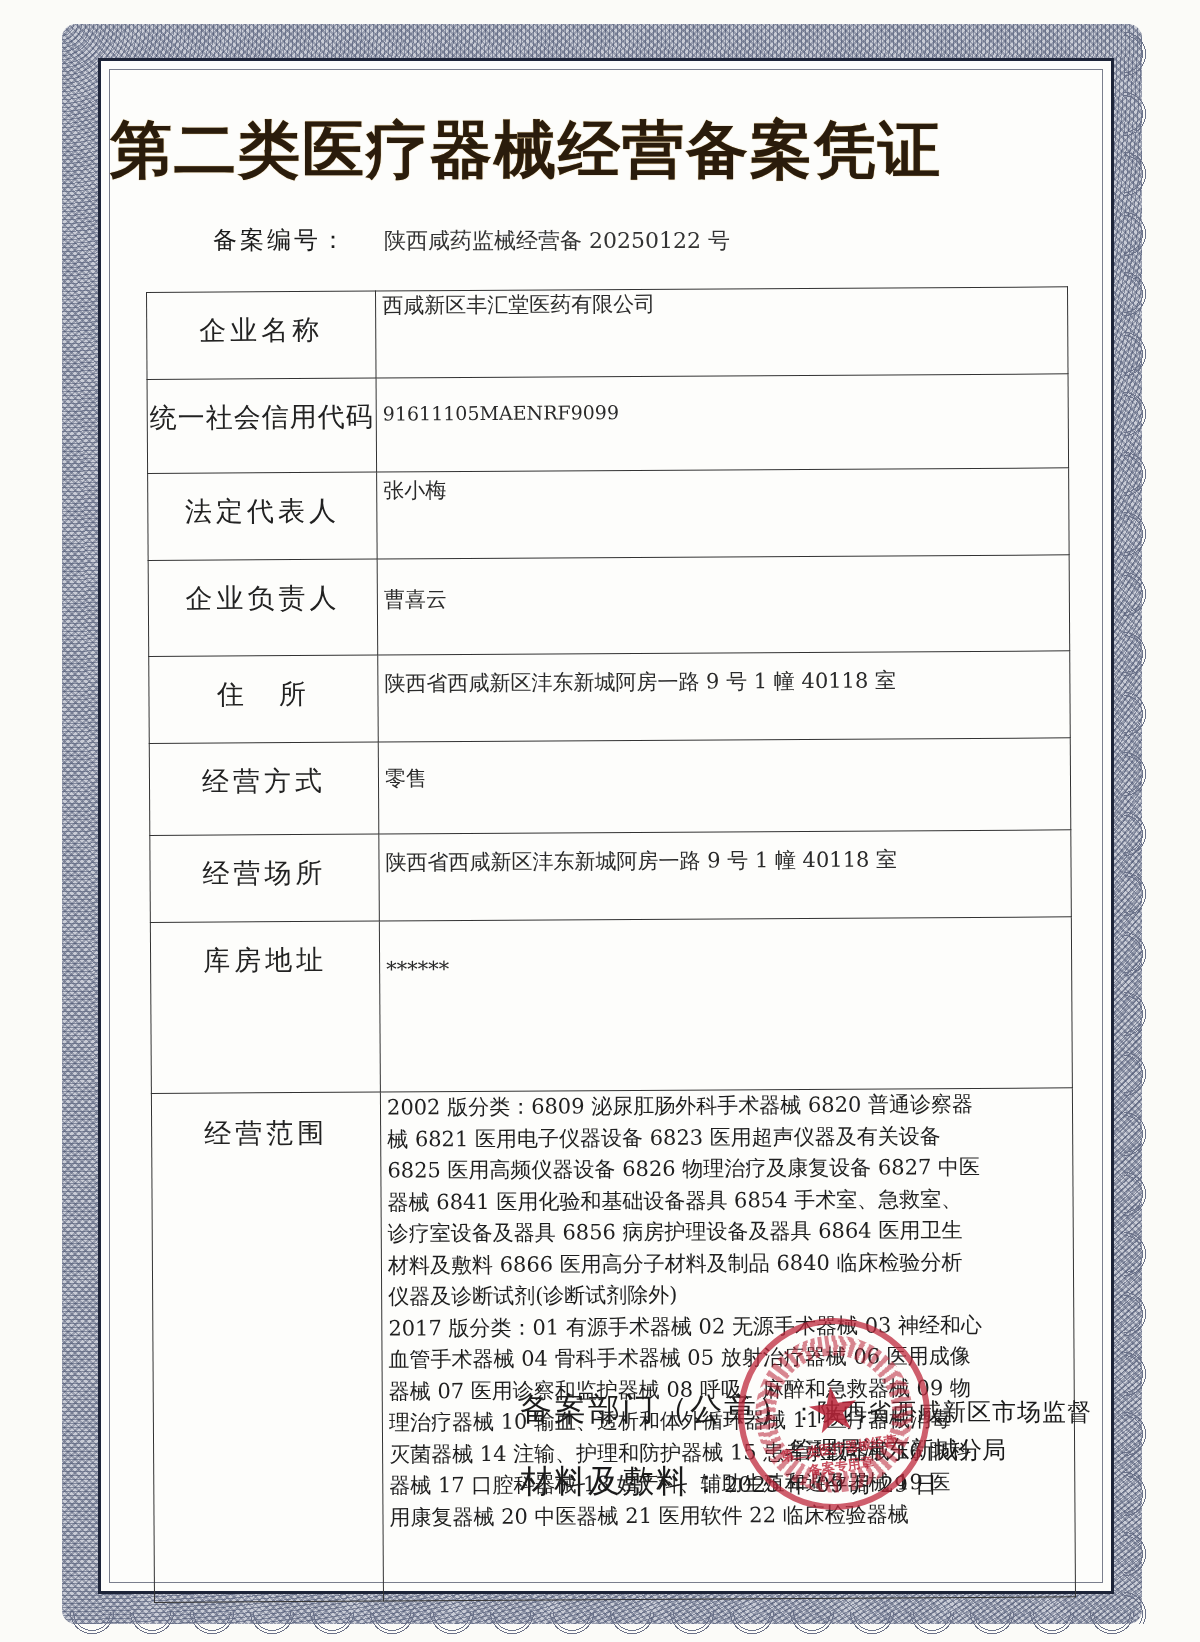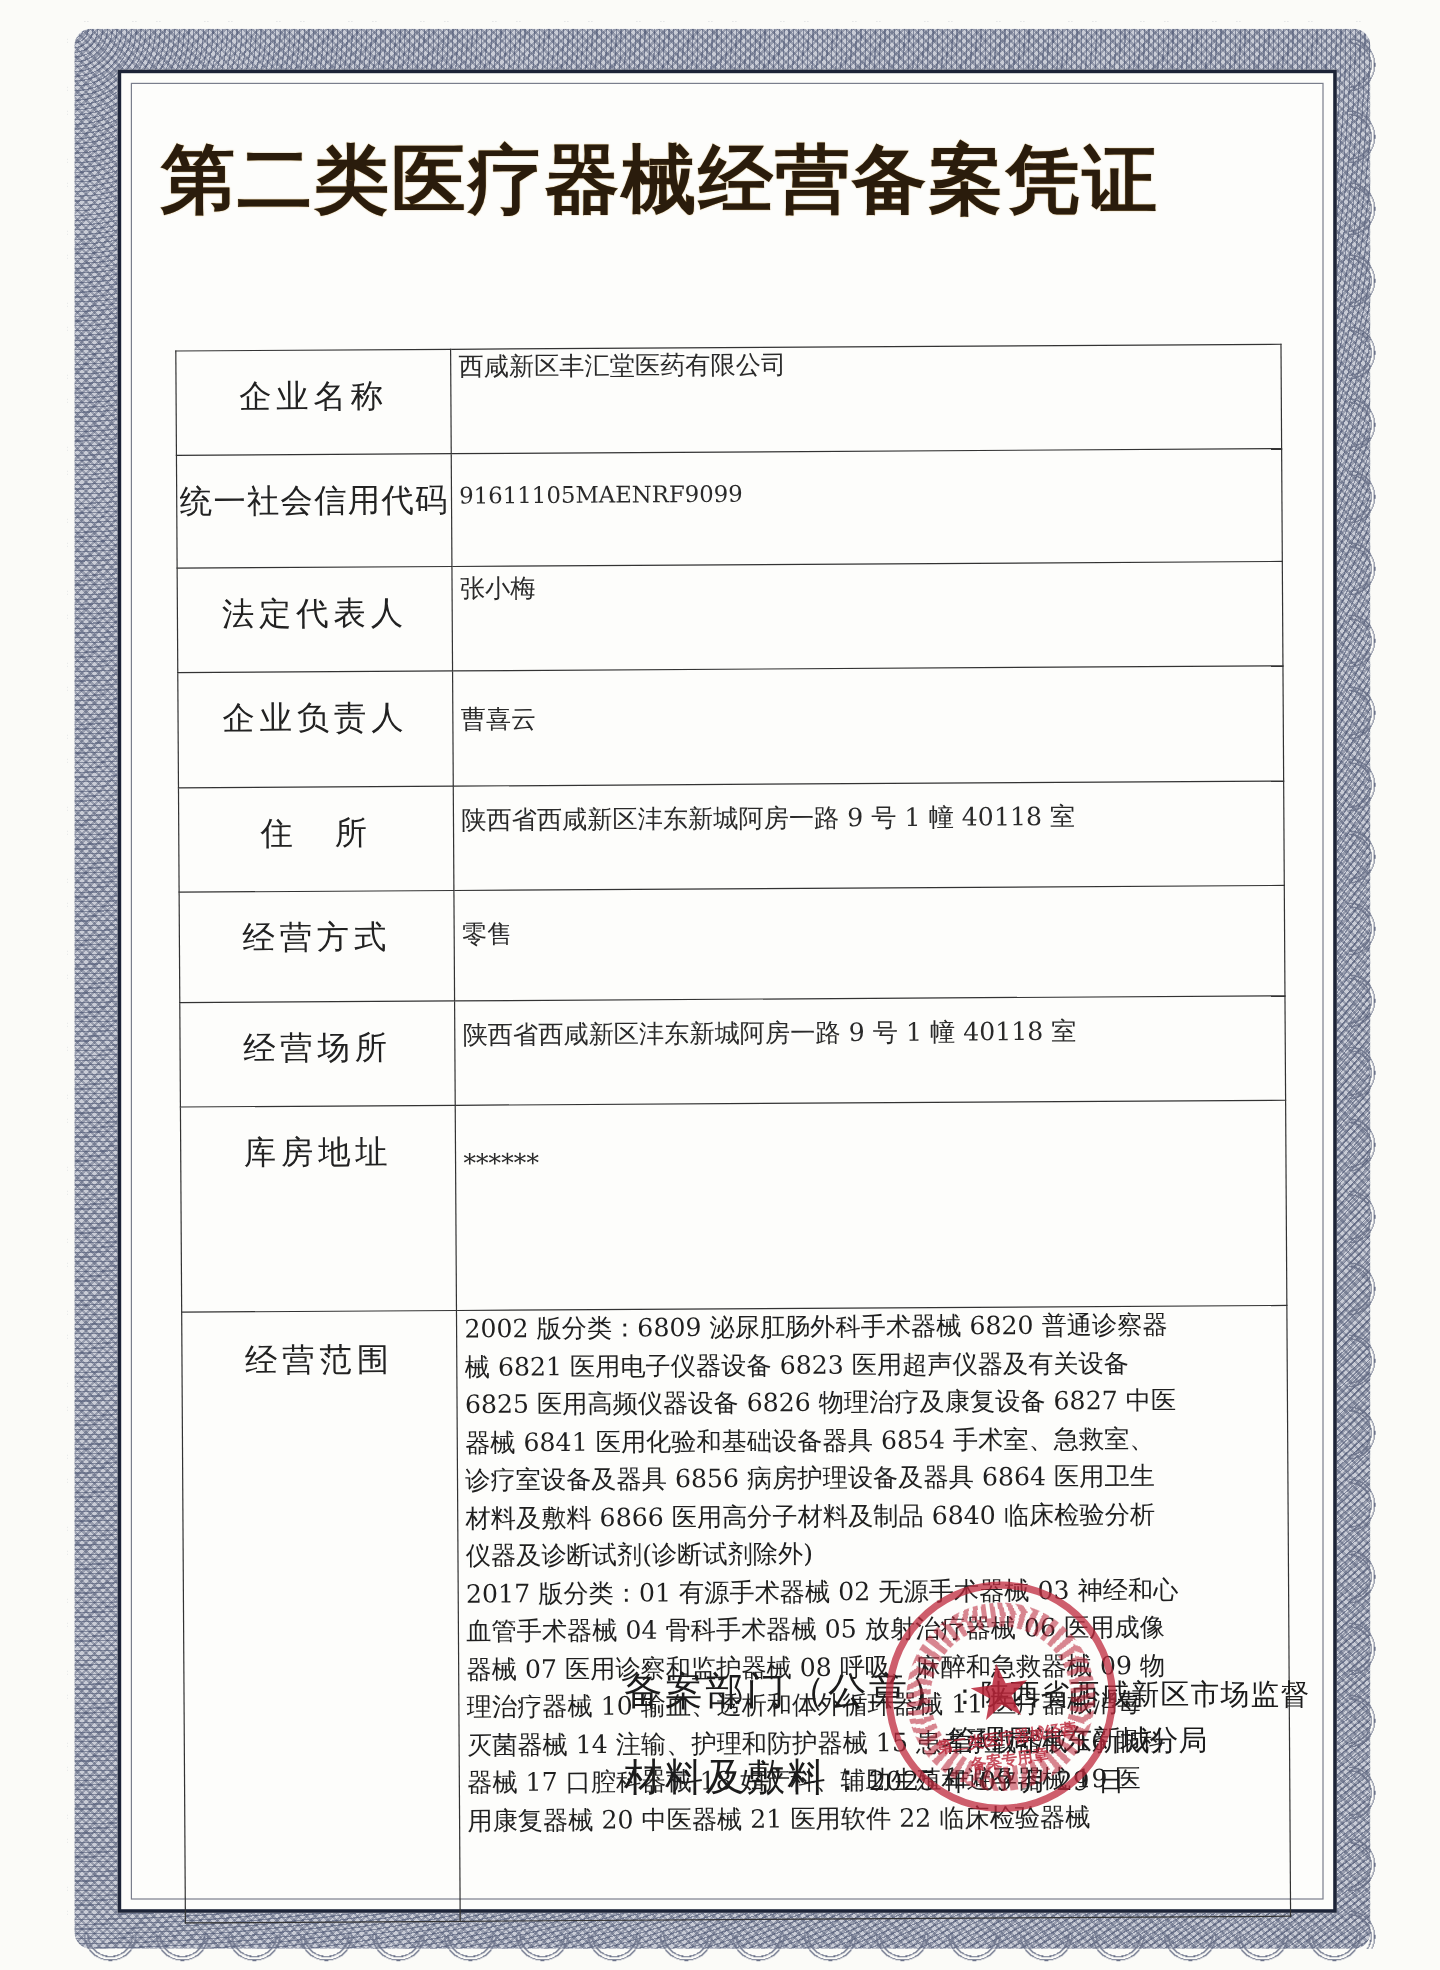"第二类医疗器械经营备案凭证" .title { text-align: center -> none }
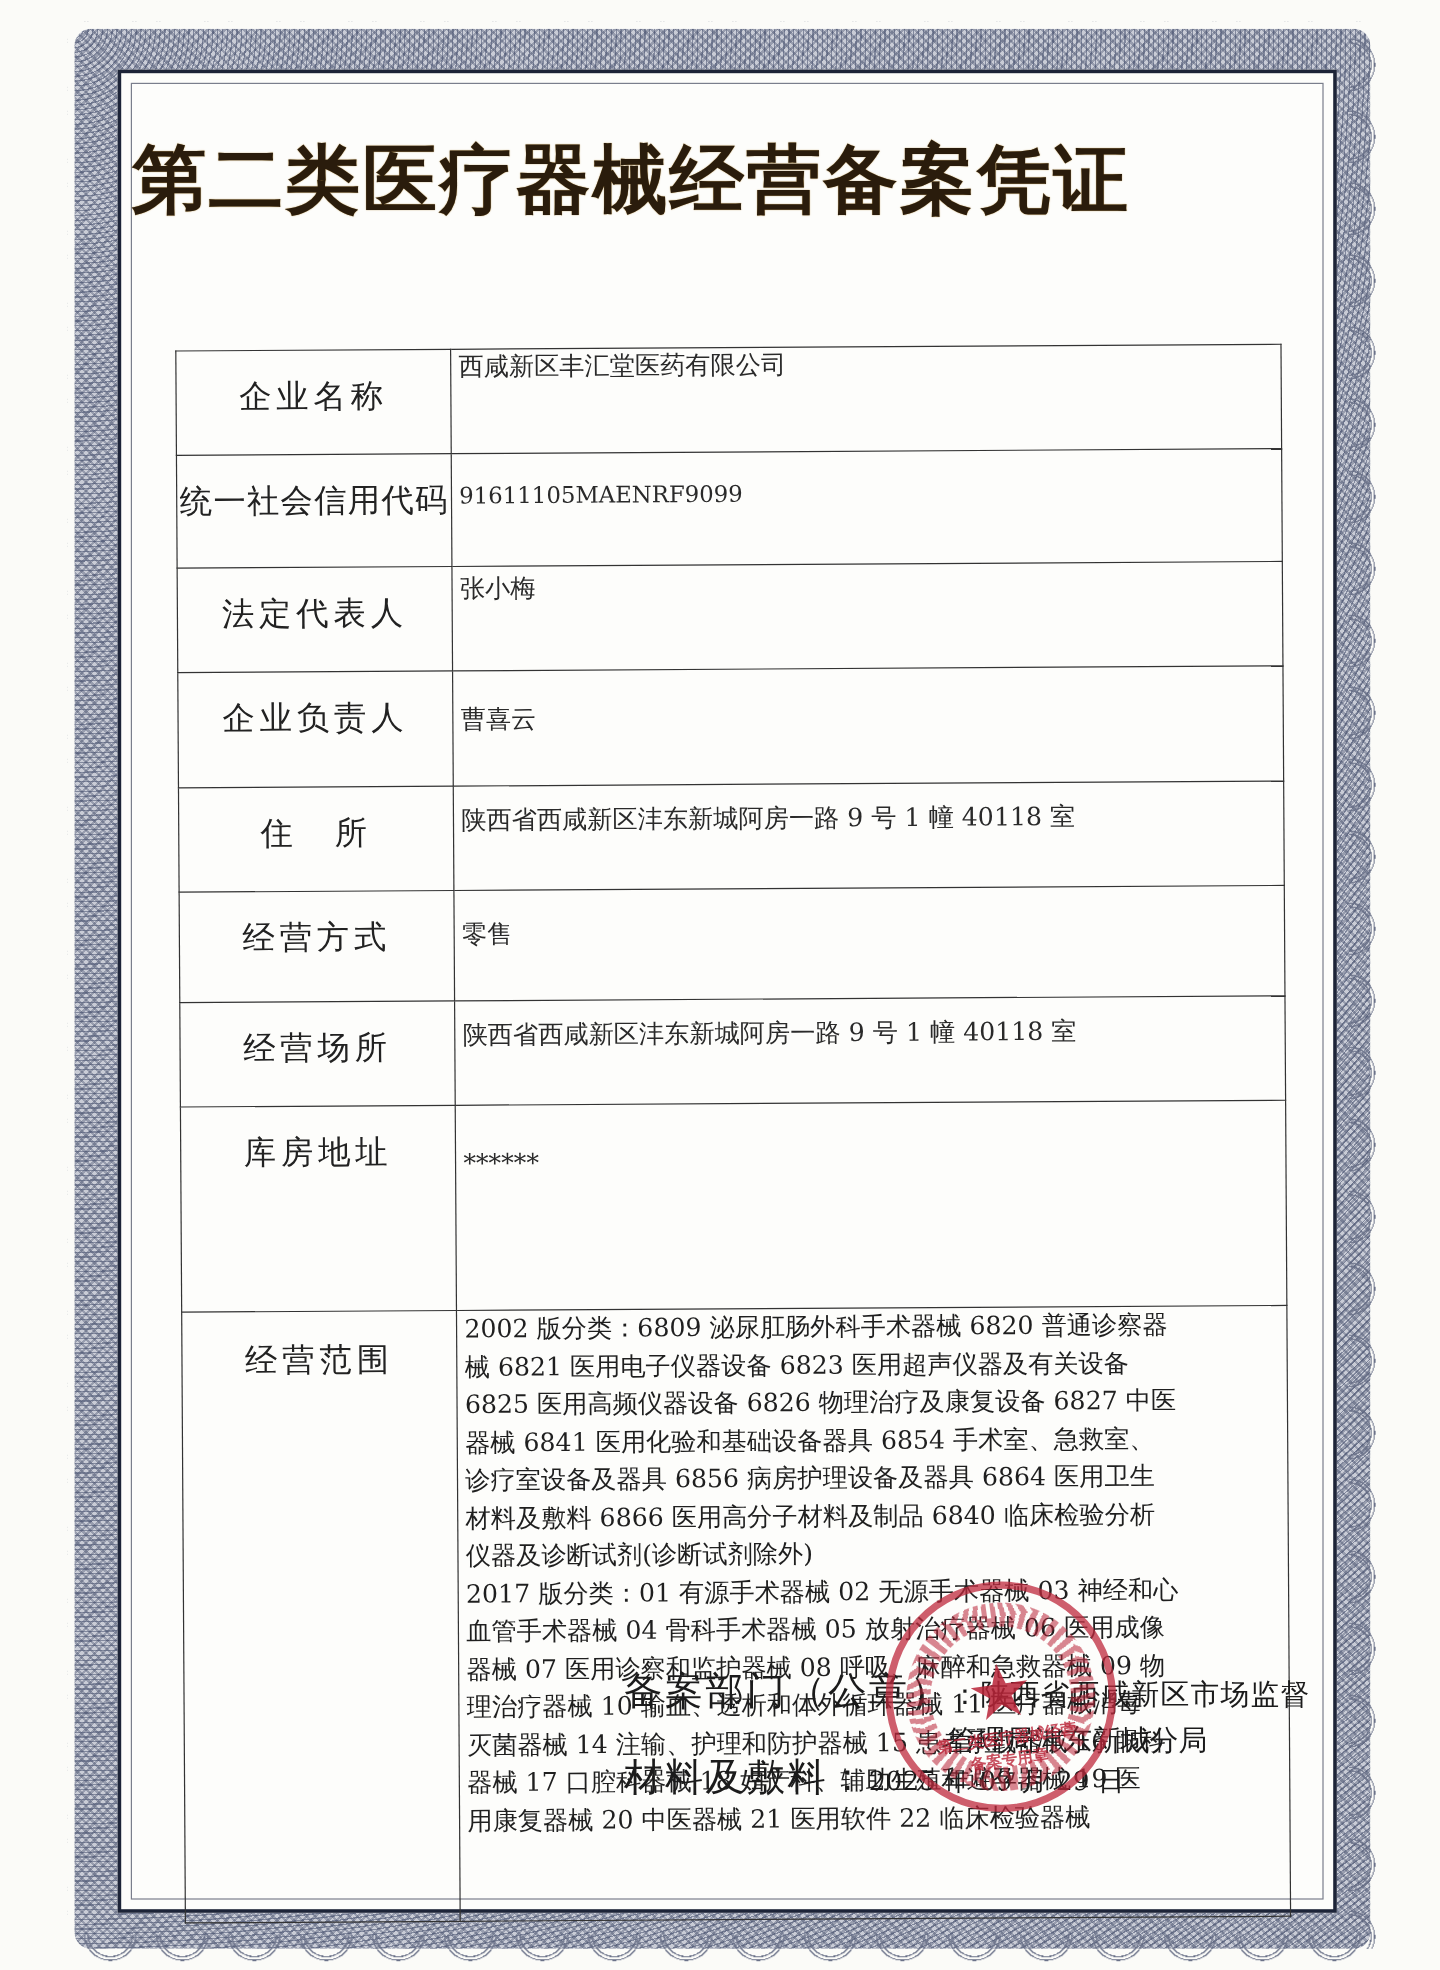"备案编号： 陕西咸药监械经营备 20250122 号" div.record-no { html: none -> <div> <span>备案编号：</span><span>陕西咸药监械经营备 20250122 号</span> </div> }
